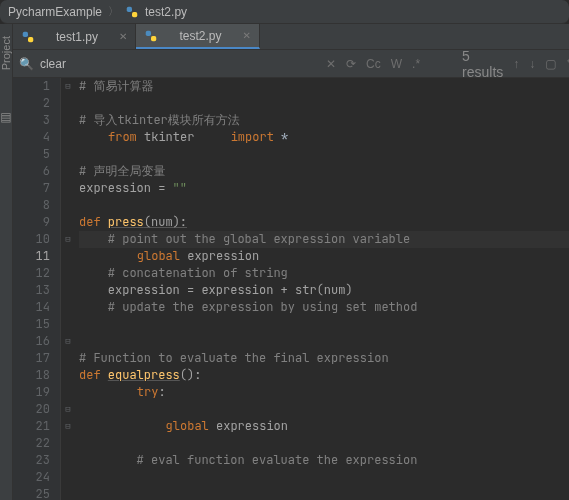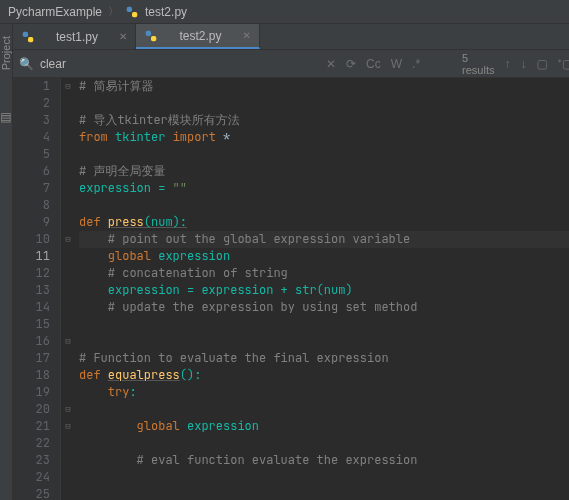"PycharmExample" .breadcrumb { border-radius: none -> 7px }
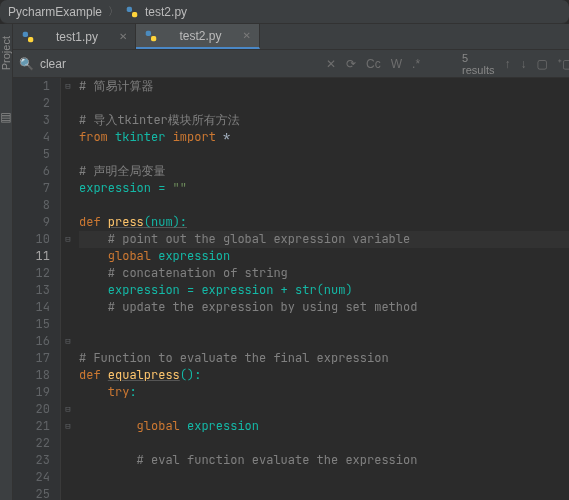"5 results" .find-right .txt { font-size: 11px -> 14px }
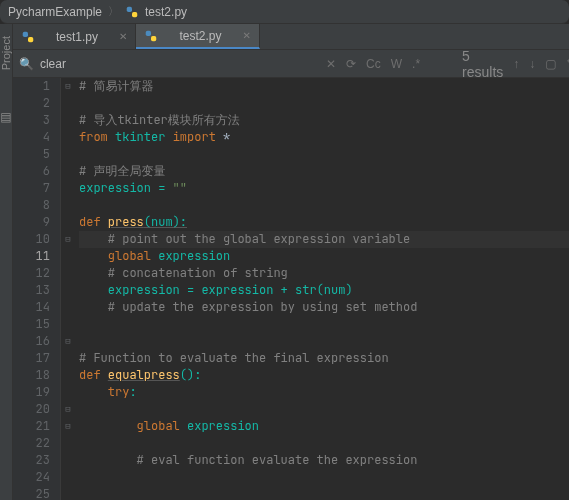"from" .c-kw { margin-left: none -> 29px }
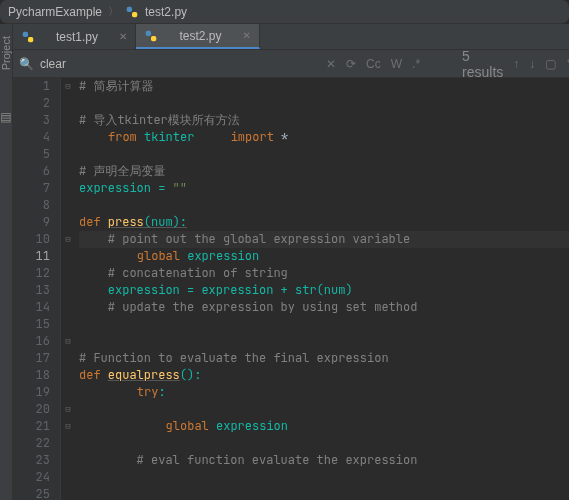"tkinter" .c-id { color: #14b8a6 -> #a3a3a3 }
